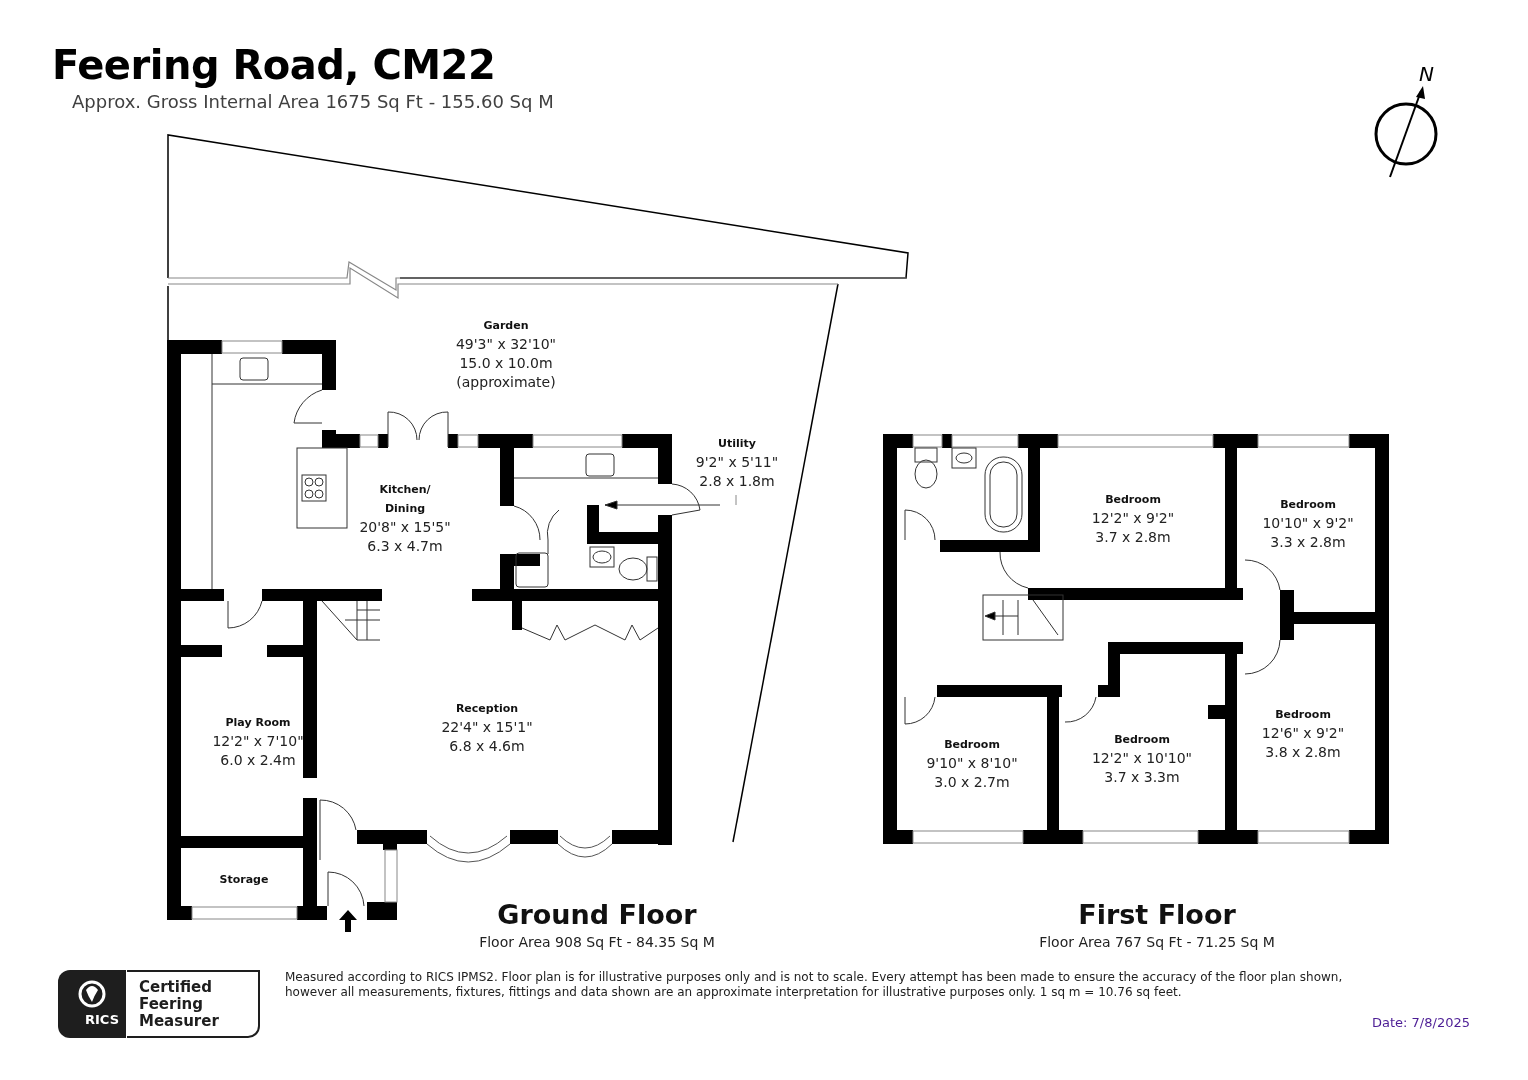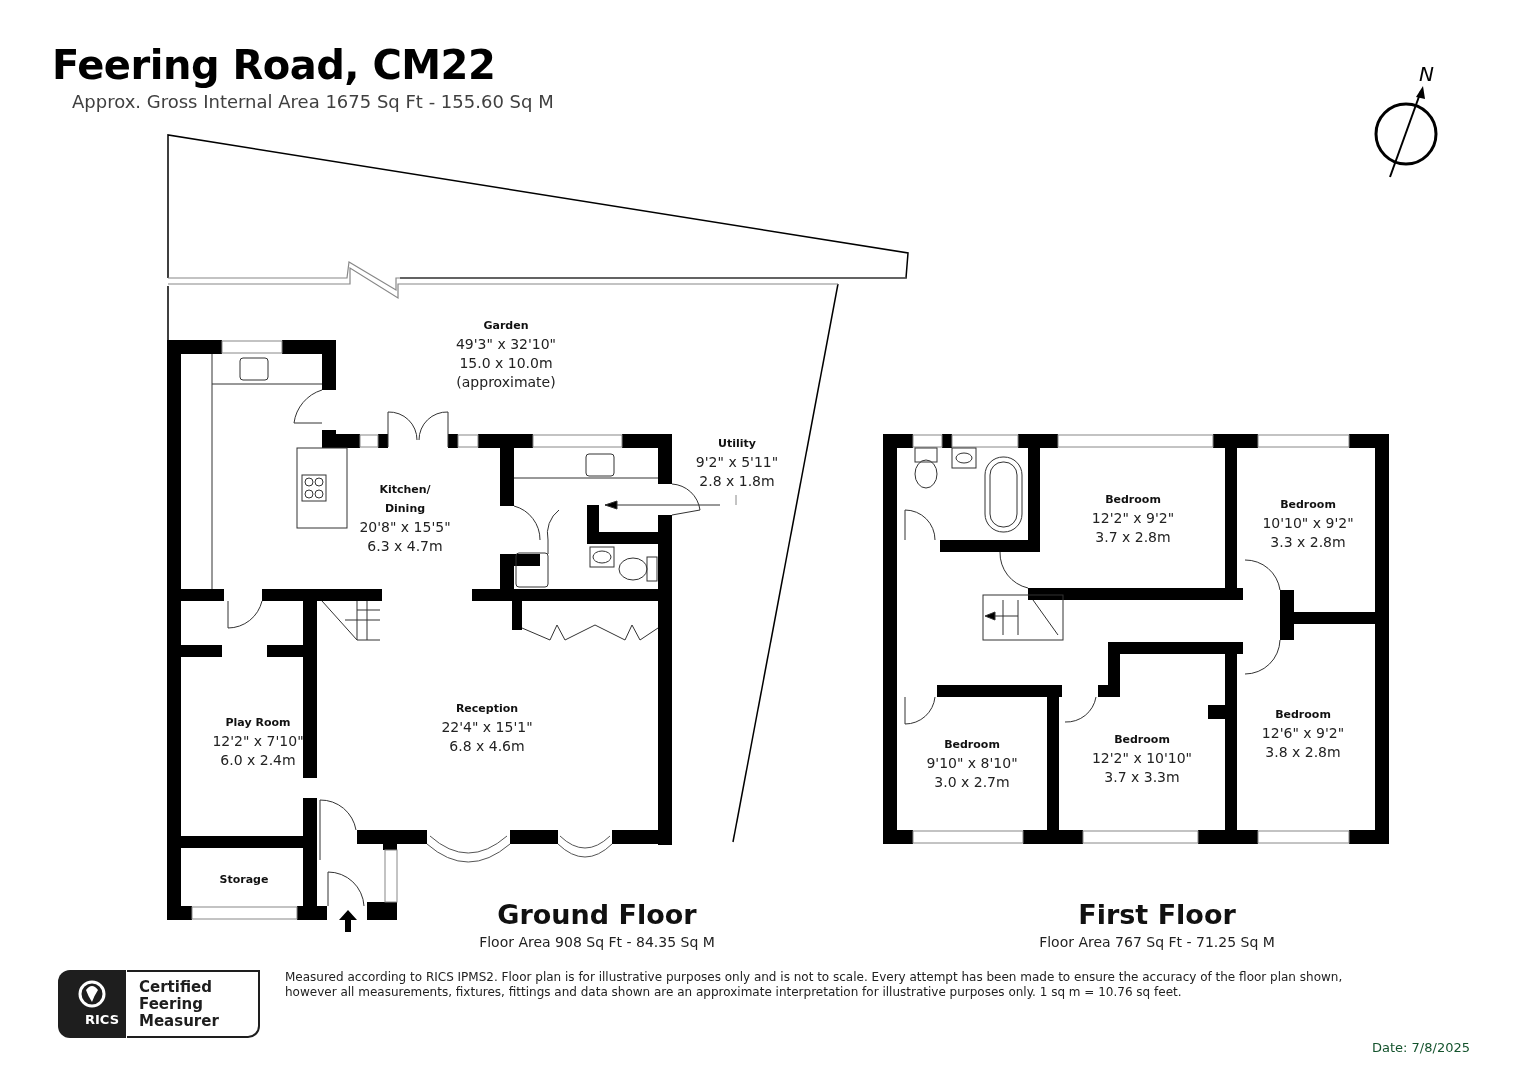"Date: 7/8/2025" .date { color: #14532d -> #4c1d95; margin-top: 25px -> none }
